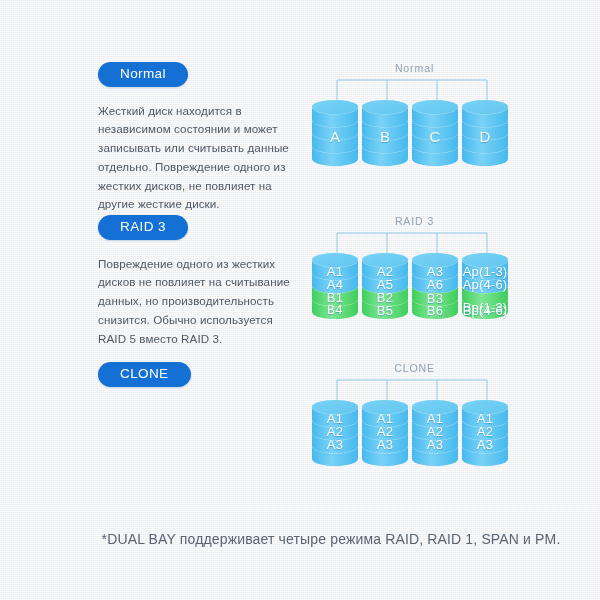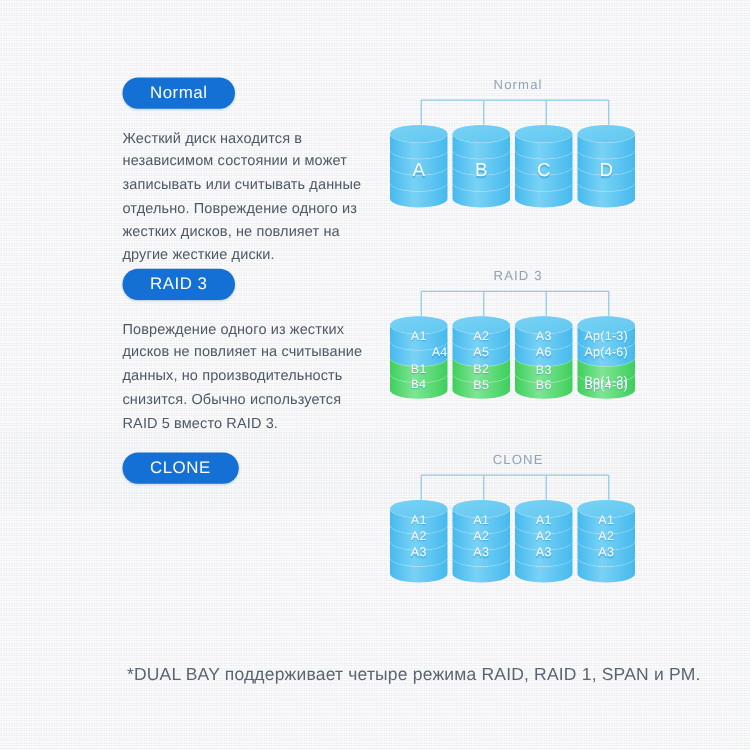"A1" .dlabel { font-size: 10px -> 13px }
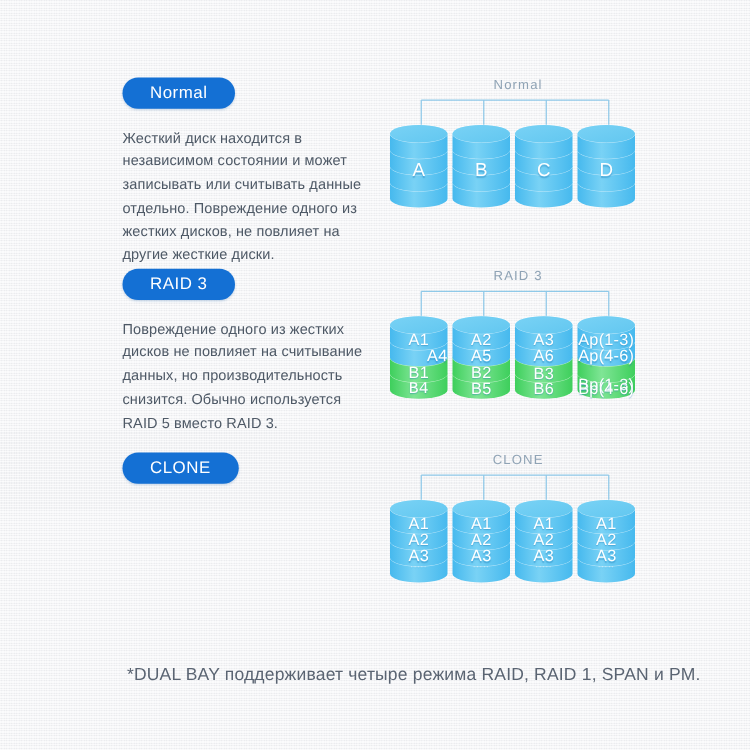"A4" div.dlabel { text-align: right -> none }
